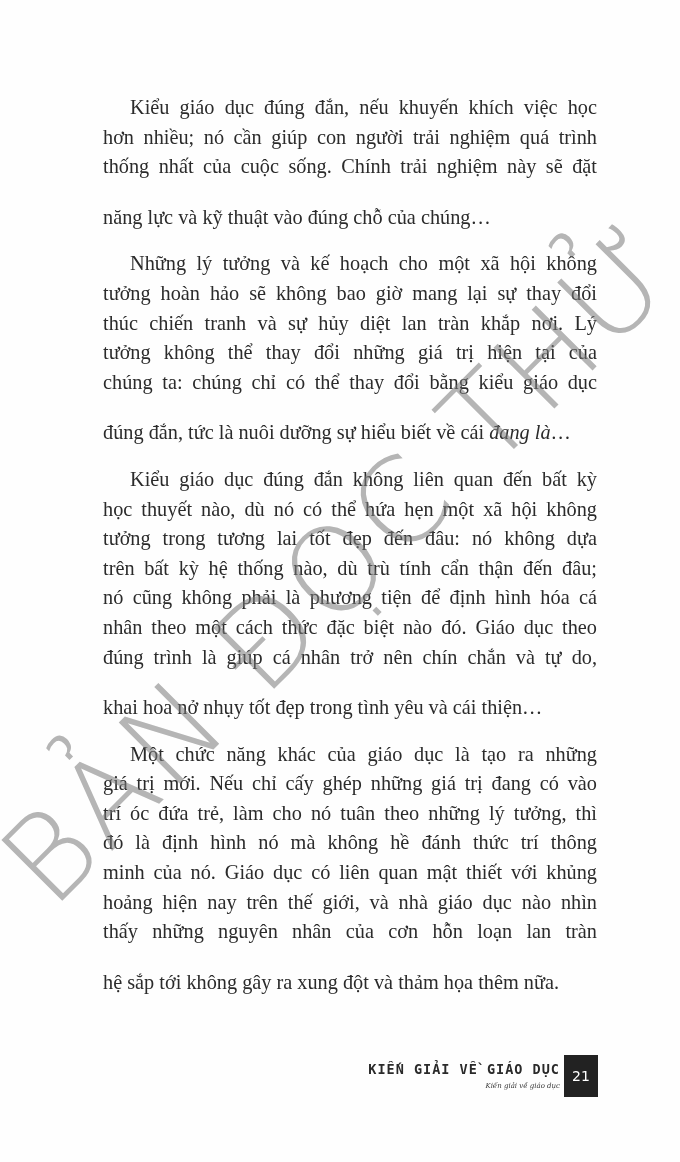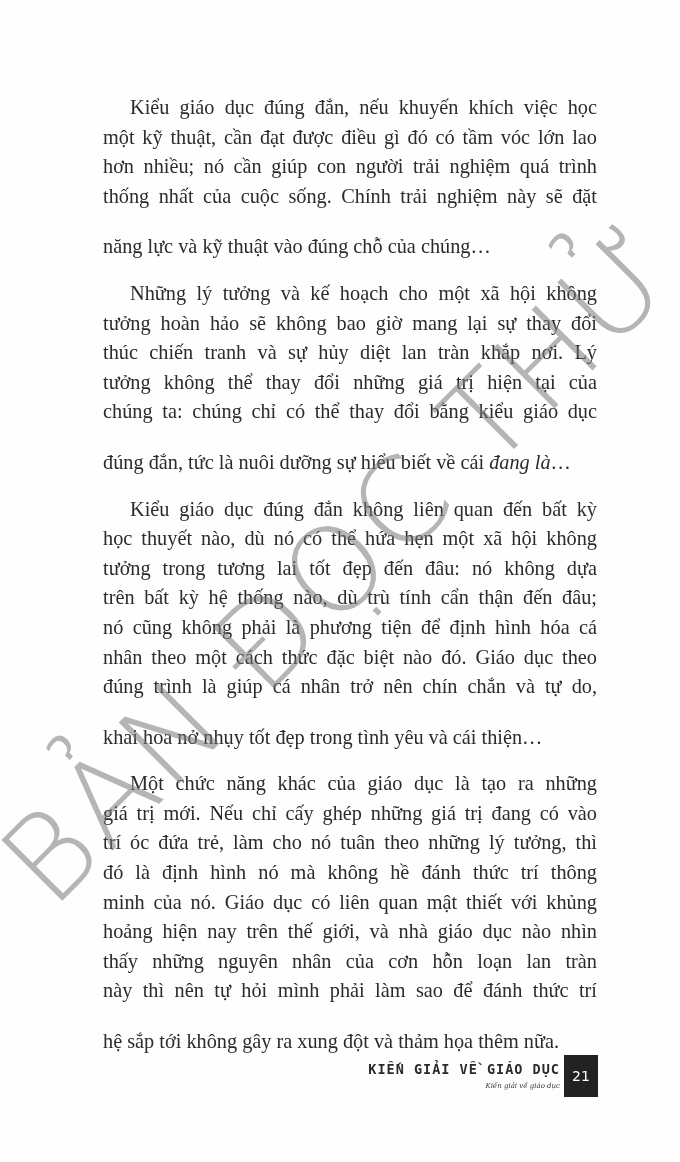"một kỹ thuật, cần đạt" span.line { html: <span>một kỹ thuật, cần đạt được điều gì đó có tầm vóc lớn lao</span> -> none }
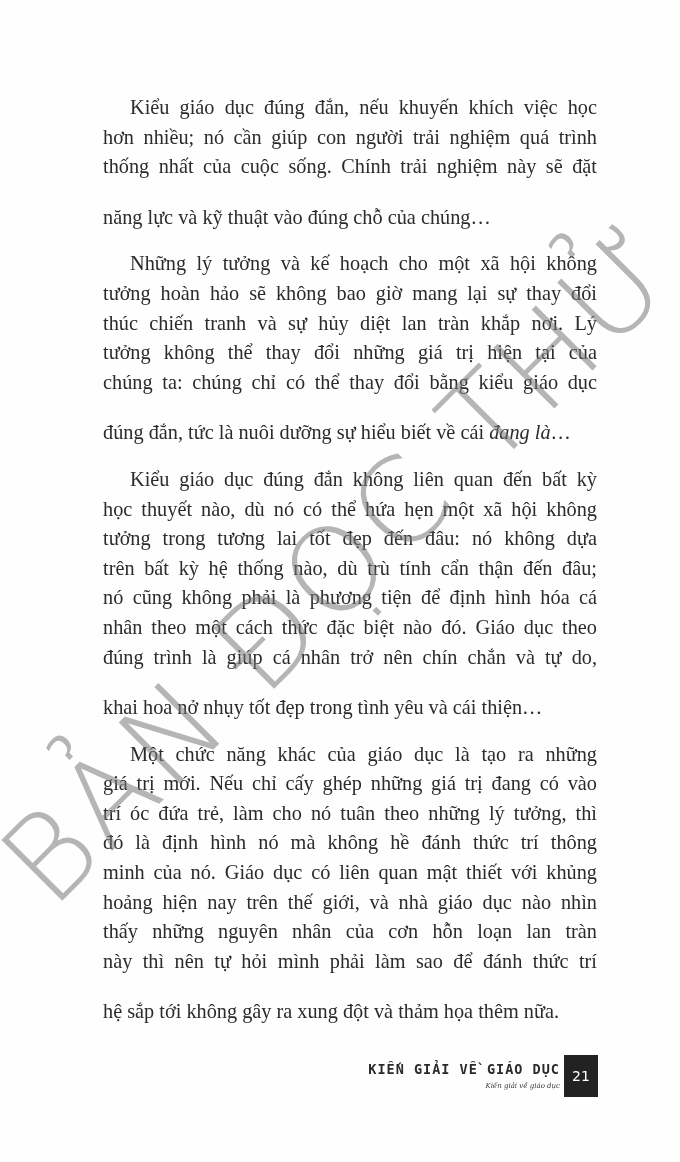"này thì nên tự hỏi" span.line { html: <span>này thì nên tự hỏi mình phải làm sao để đánh thức trí</span> -> none }
